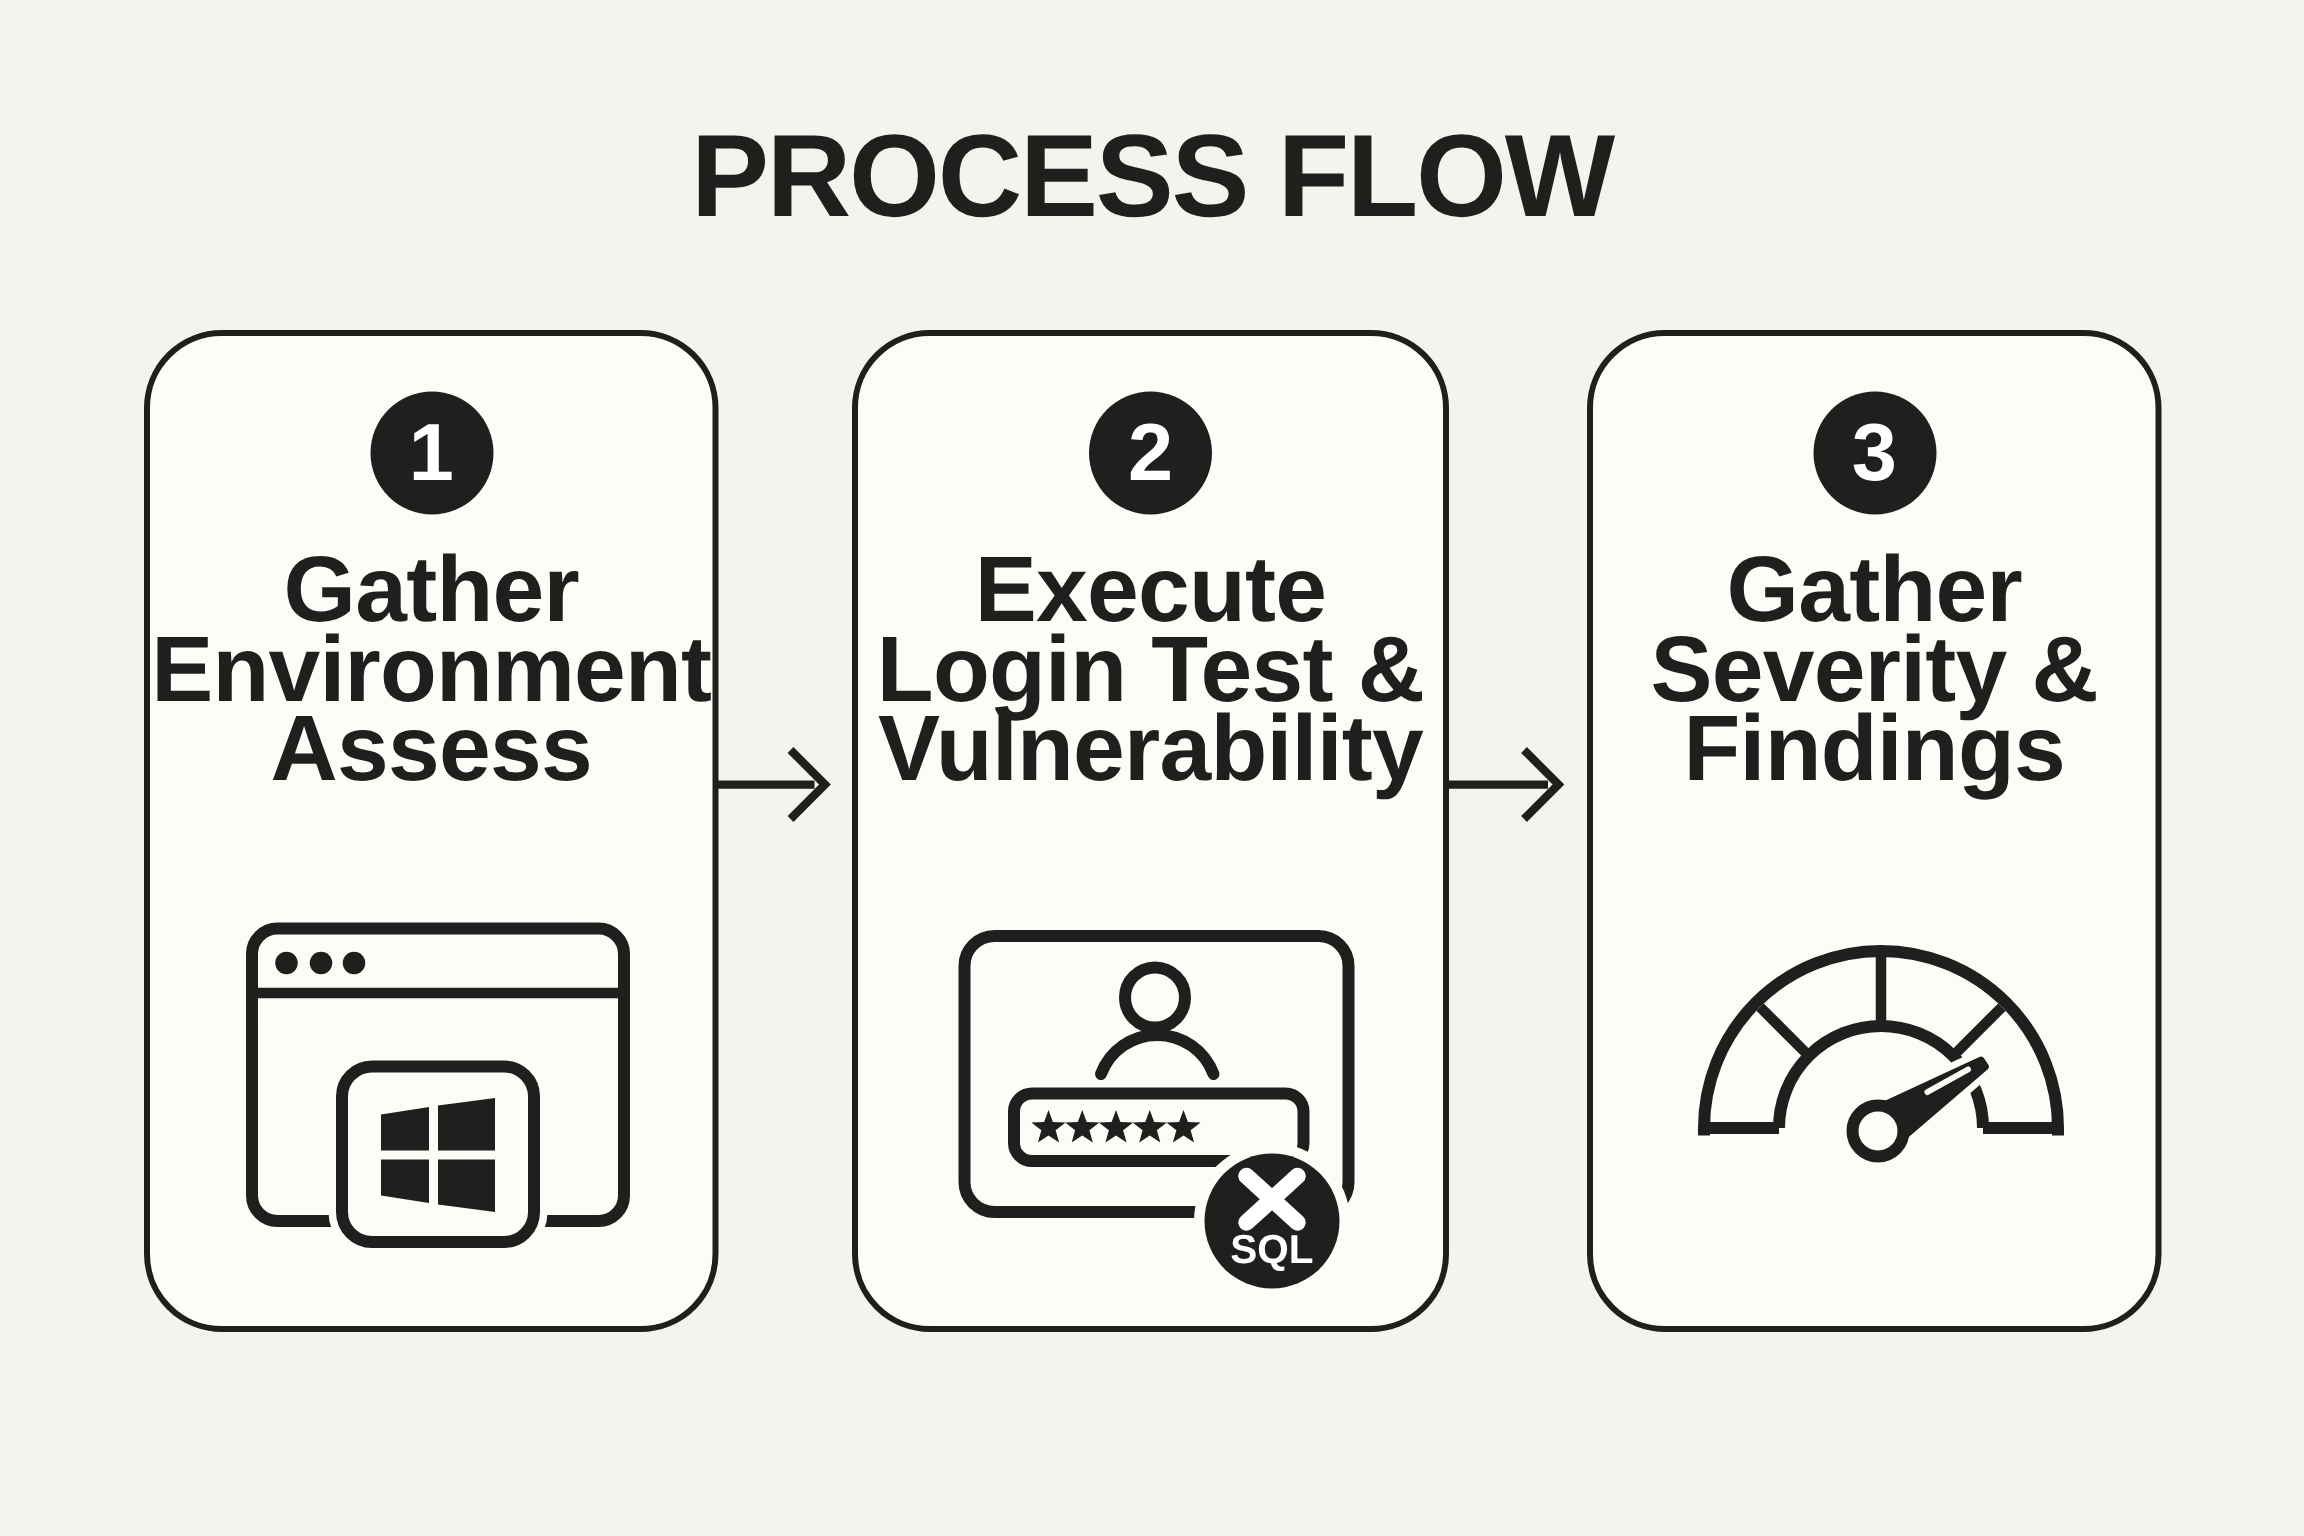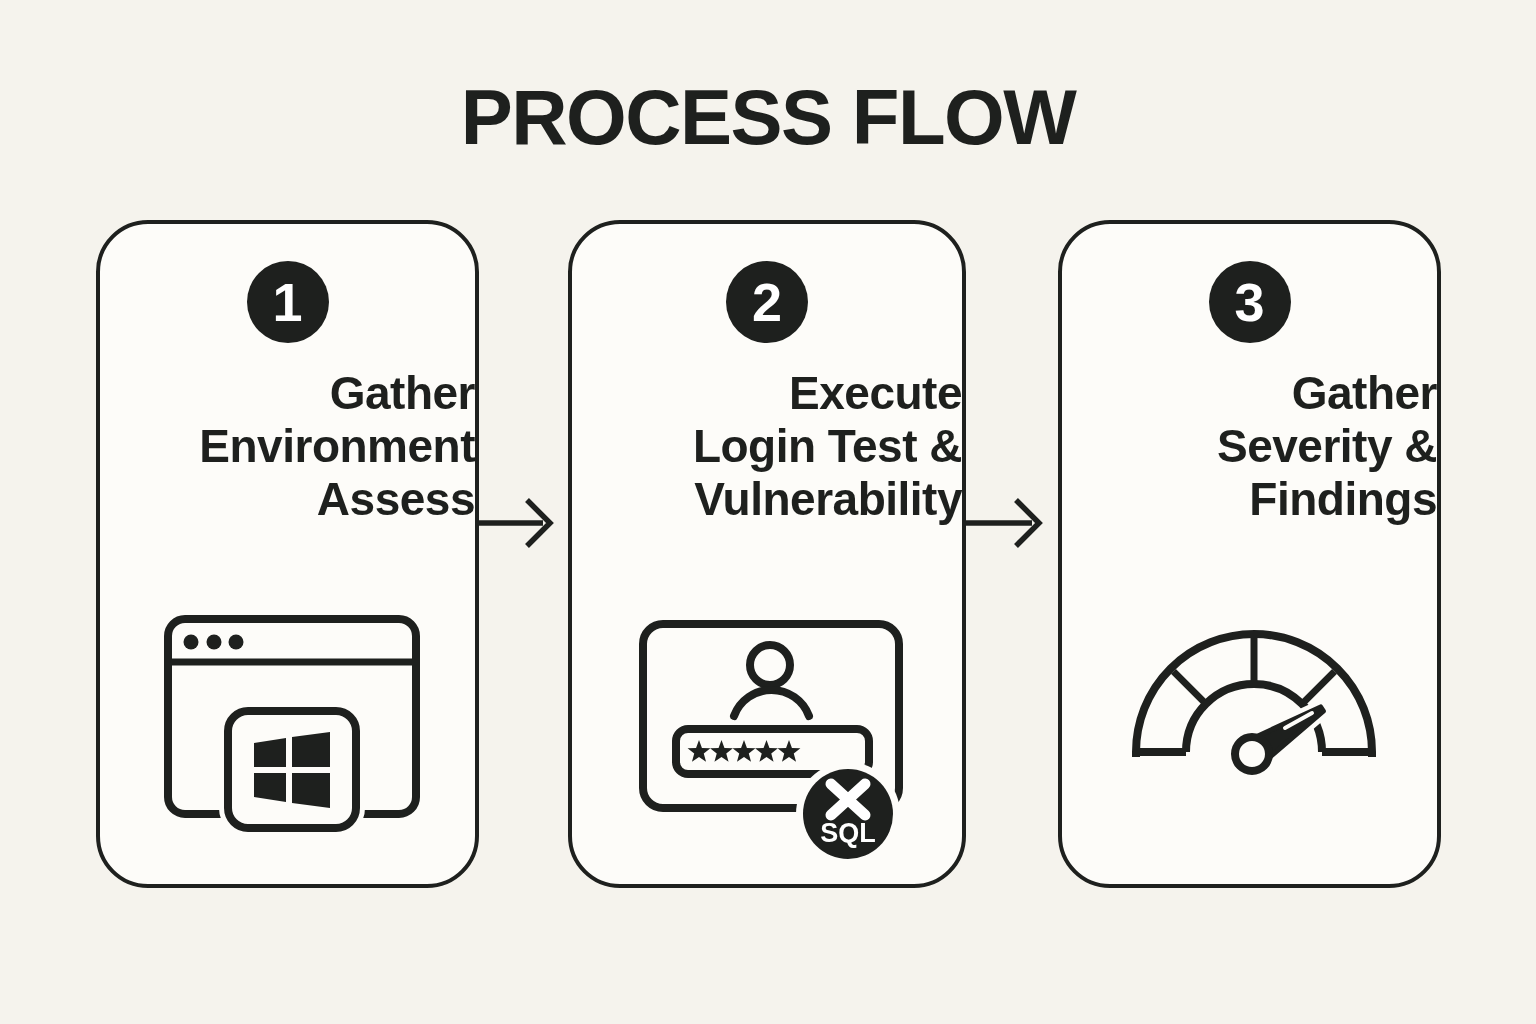"Gather" .step-label { font-size: 46px -> 62px; text-align: right -> center }
